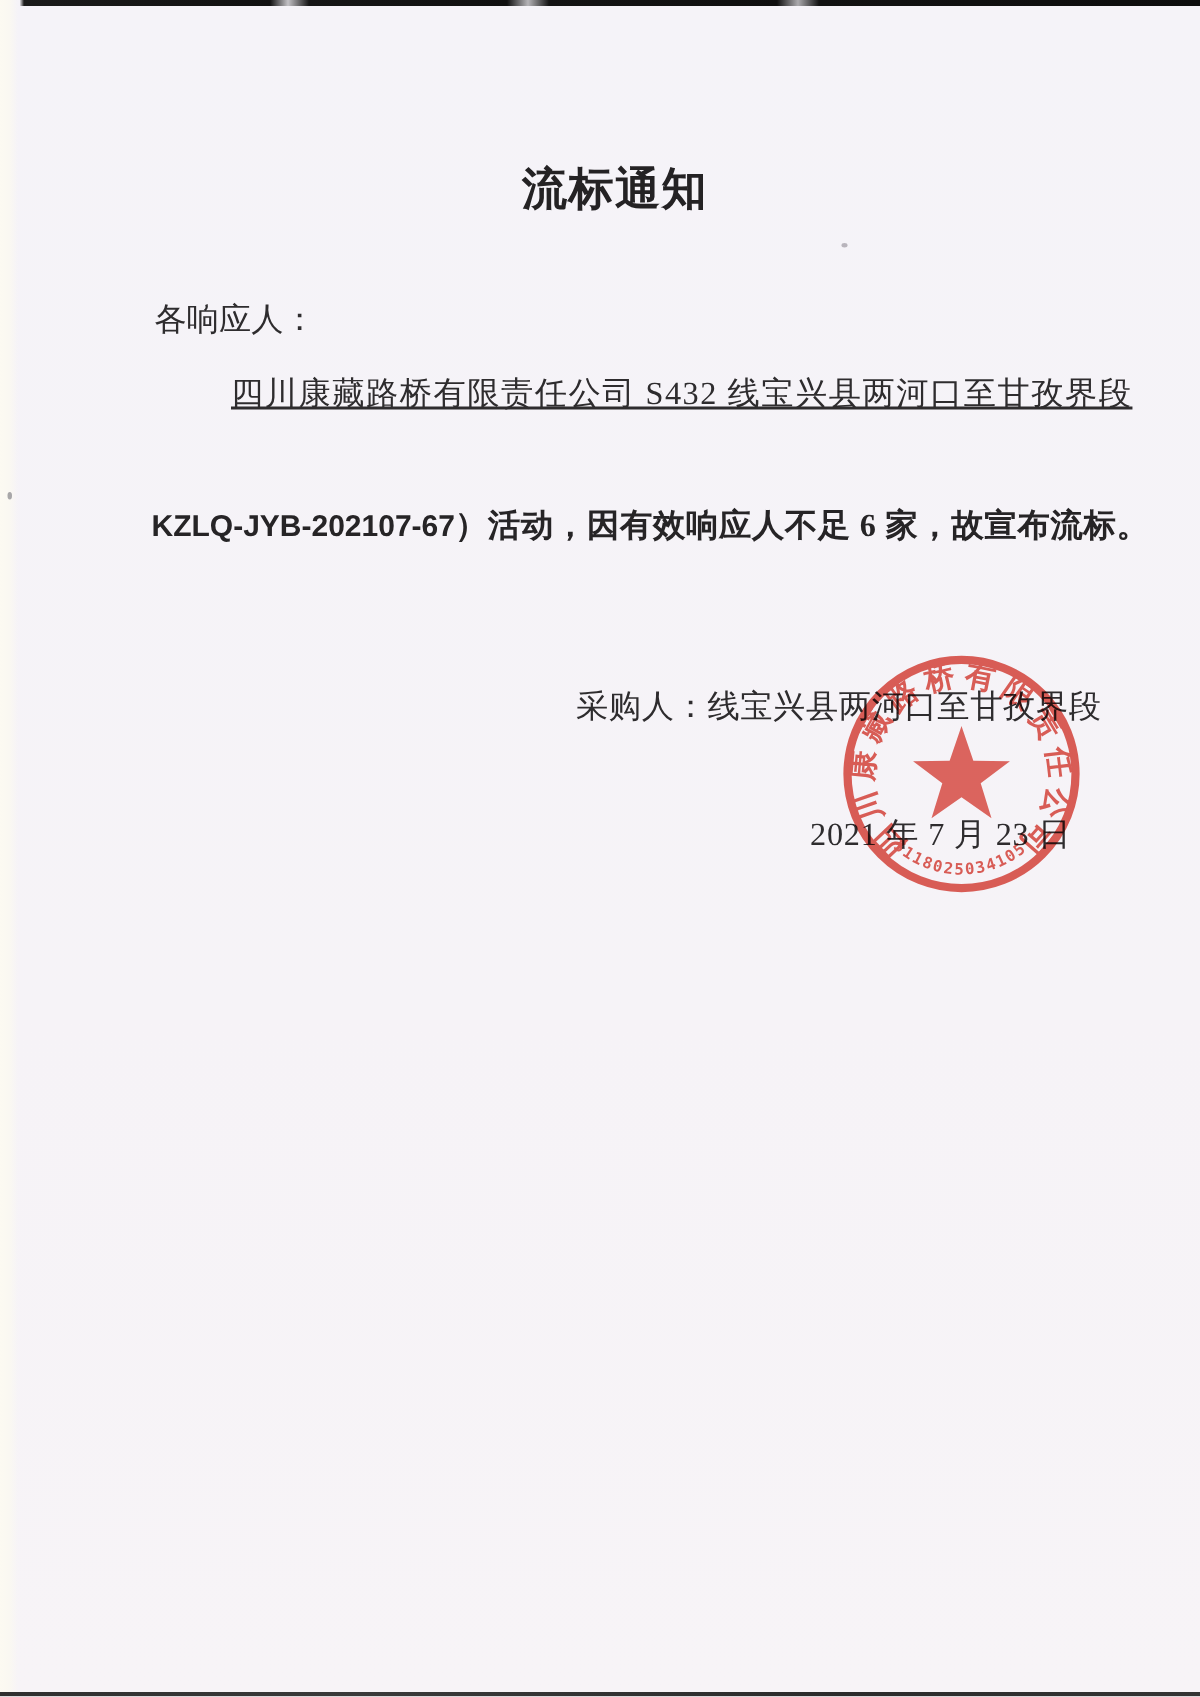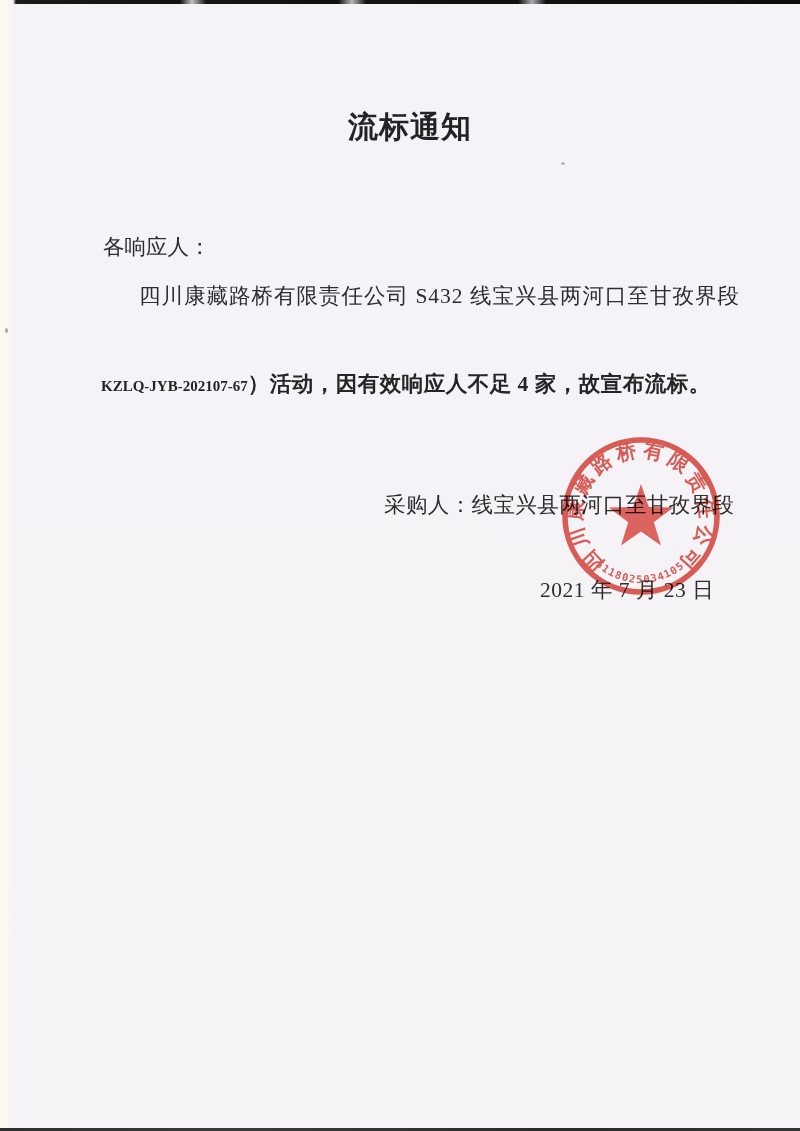"各响应人：" .line { margin-top: 34px -> none }
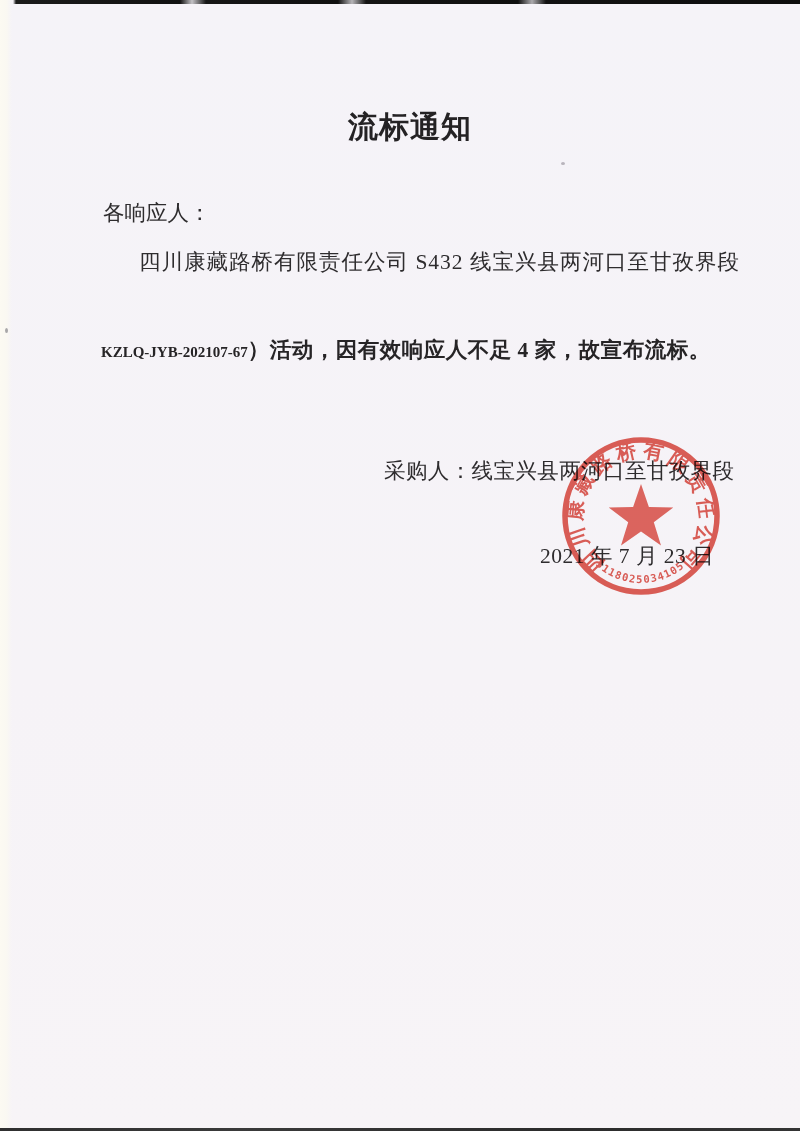"四川康藏路桥有限责任公司 S432 线宝兴县两河口至甘孜界段" .body-1 { left: 139px -> 154px; text-decoration: none -> underline }
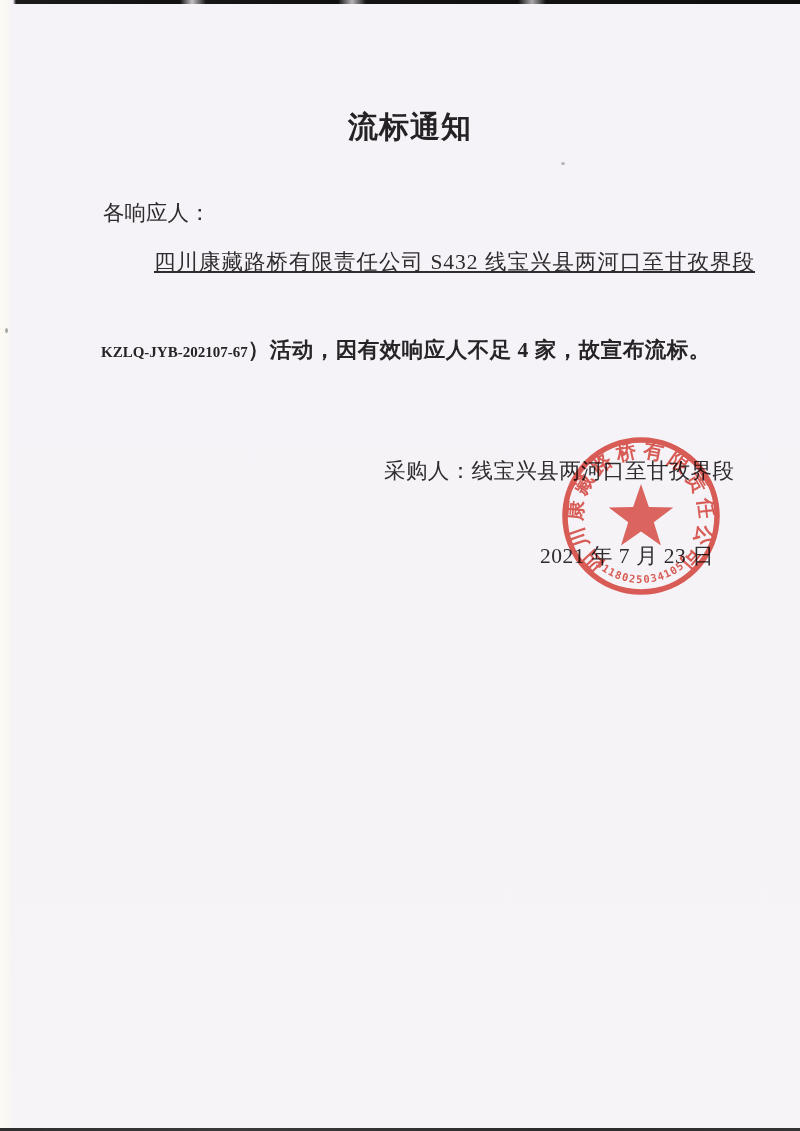"KZLQ-JYB-202107-67" .code { font-family: Liberation Serif, serif -> Liberation Sans, sans-serif; font-size: 15px -> 20px }
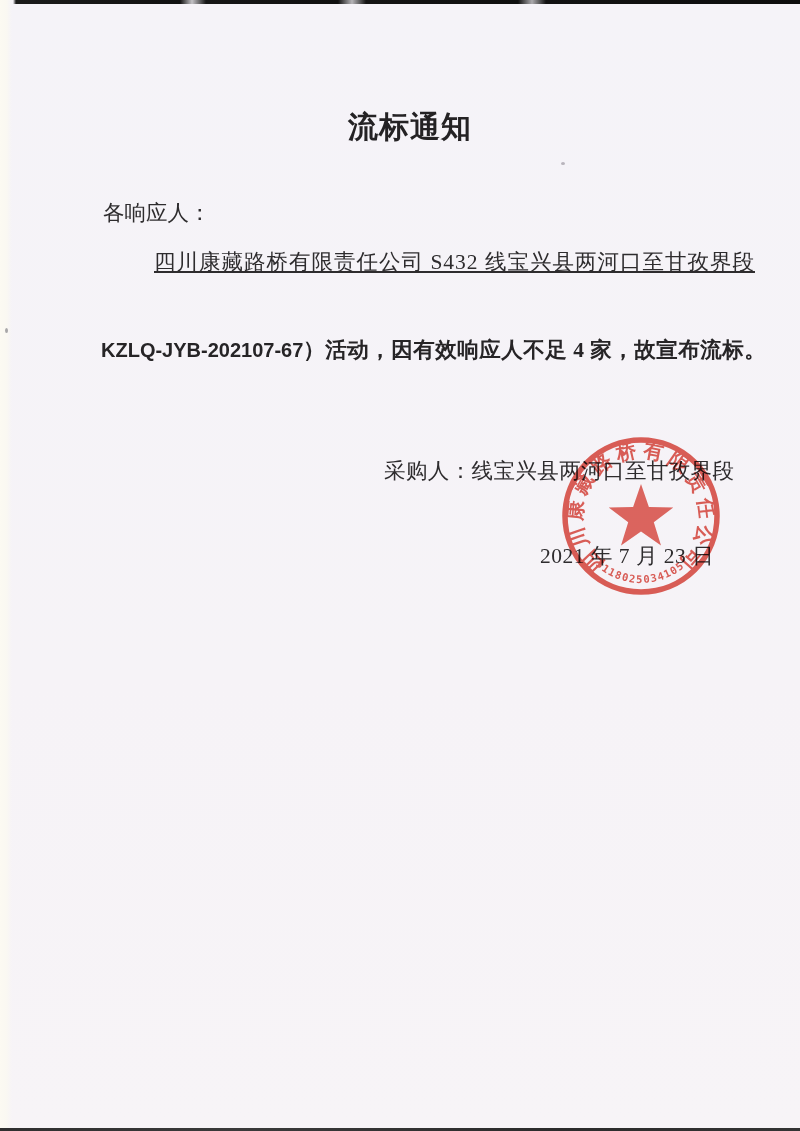"）活动，因有效响应人不足 4 家，故宣布流标。" span.bold { text: 4 -> 6 }
